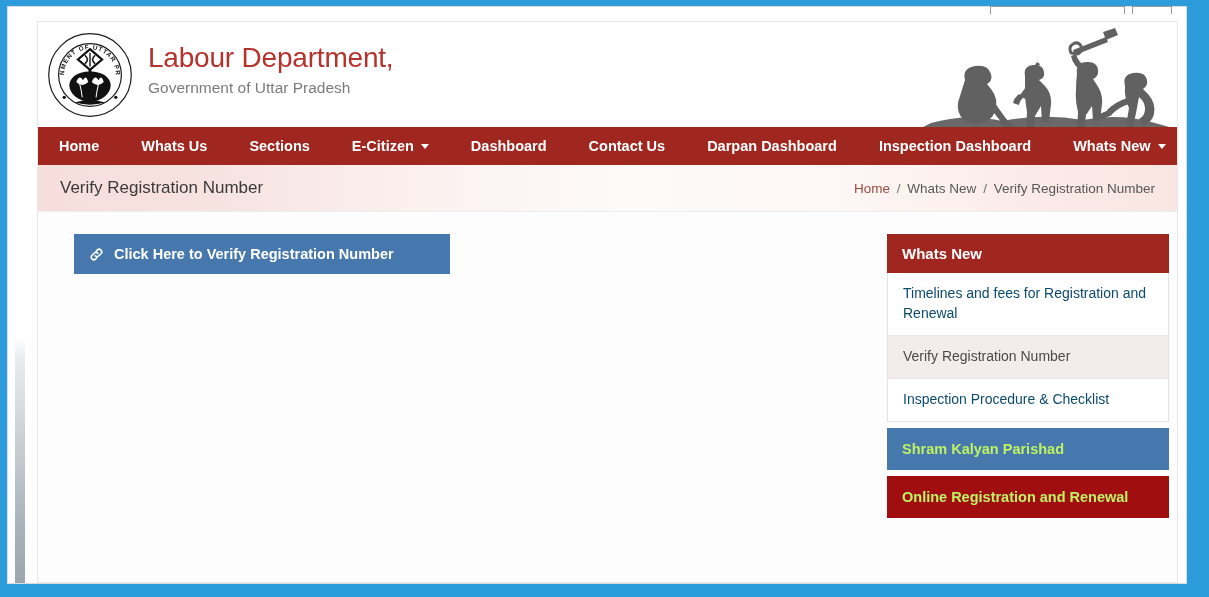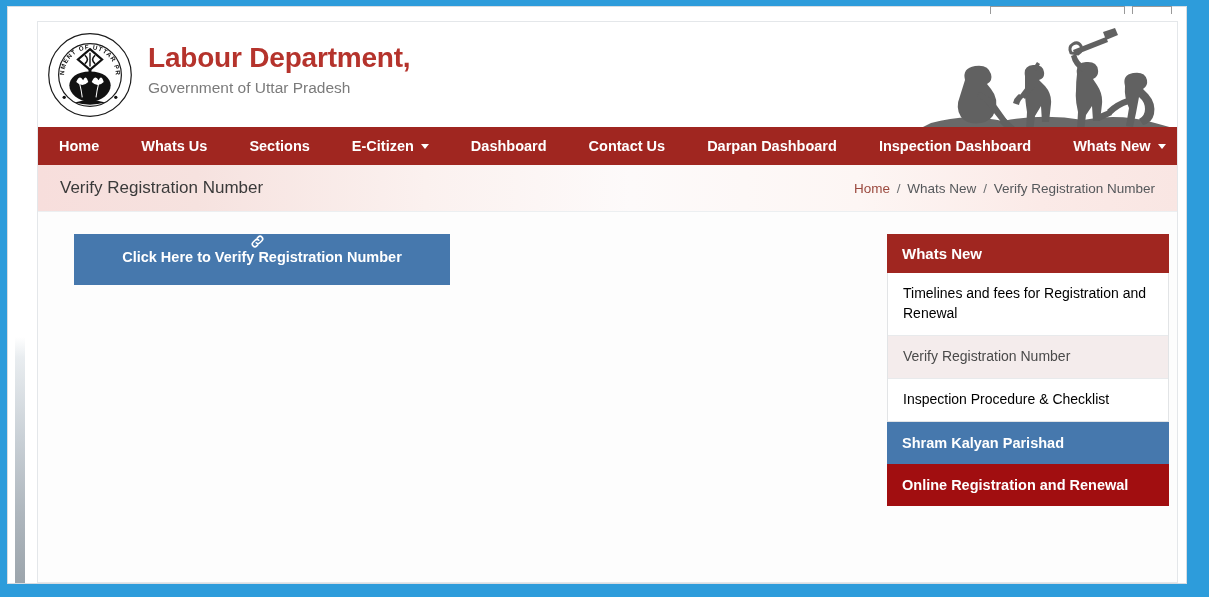"Labour Department," .brand-title { font-weight: bold -> normal }
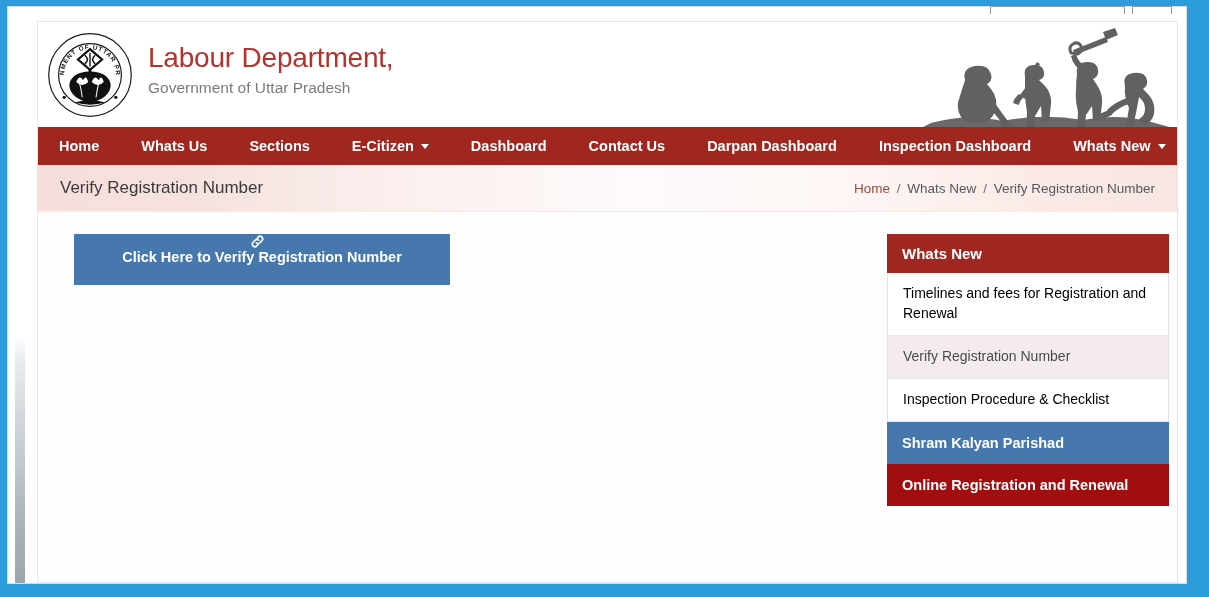"Click Here to Verify Registration" .verify-btn { flex-direction: column -> none; height: 51px -> 40px }
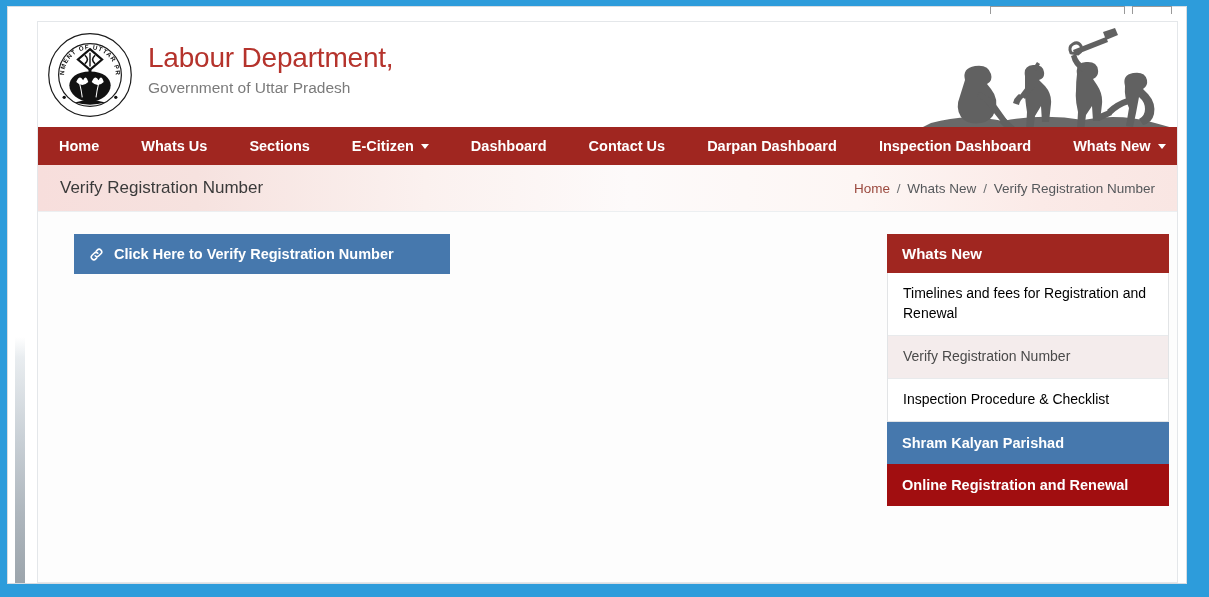"Timelines and fees for Registration" .panel-item { color: #000000 -> #0c4a6e }
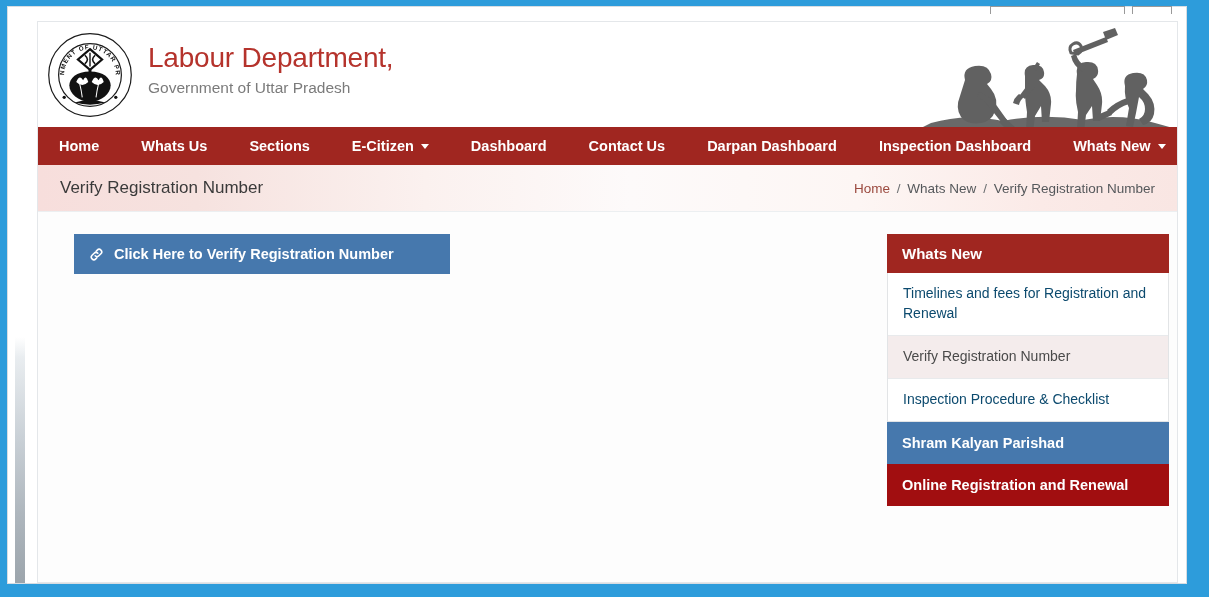"Shram Kalyan Parishad" .panel-bar { color: #ffffff -> #bef264; margin-top: none -> 6px }
